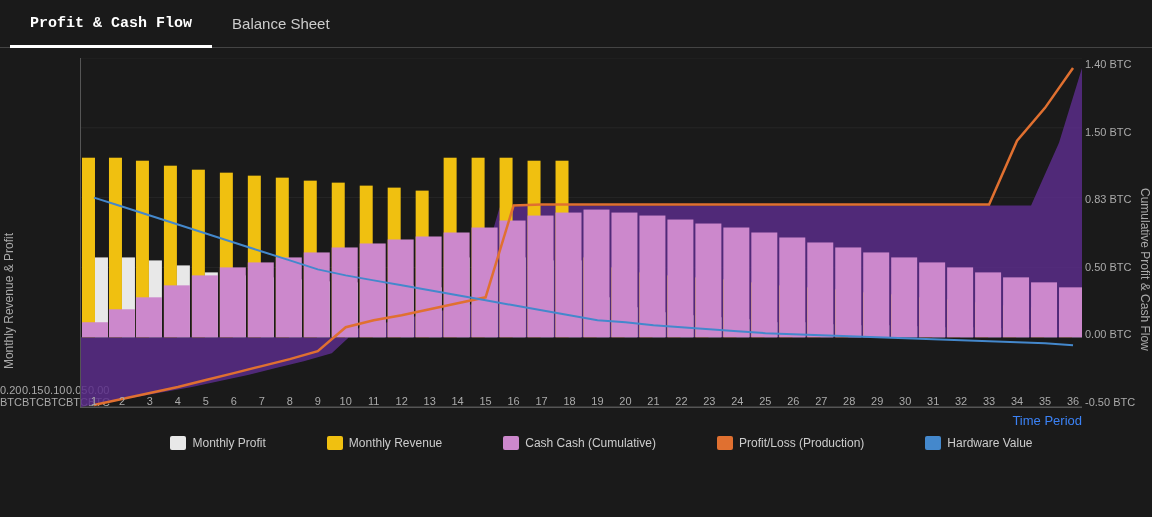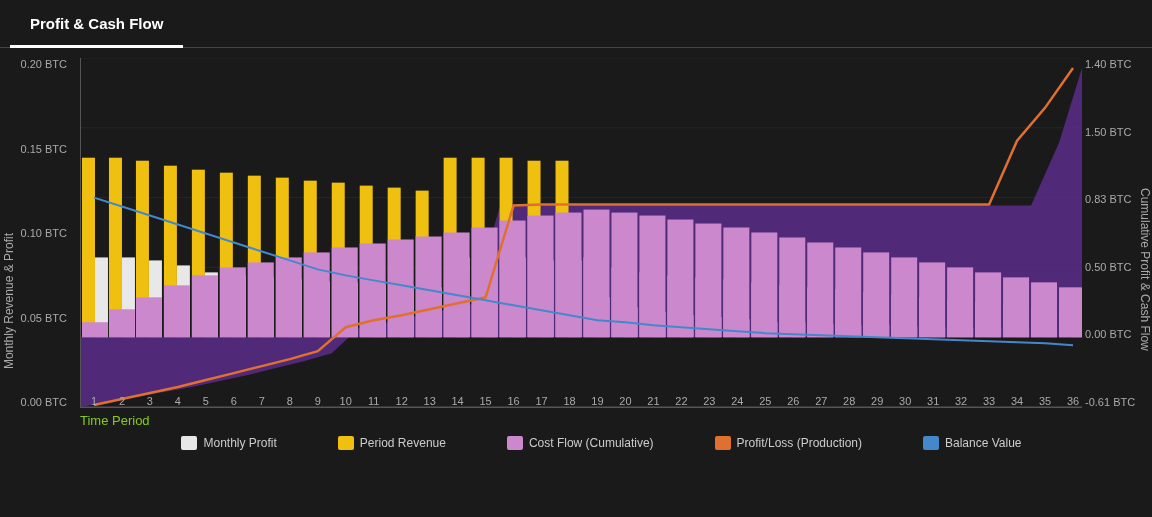"Profit & Cash Flow" .tab.active { font-family: none -> Liberation Mono, monospace }
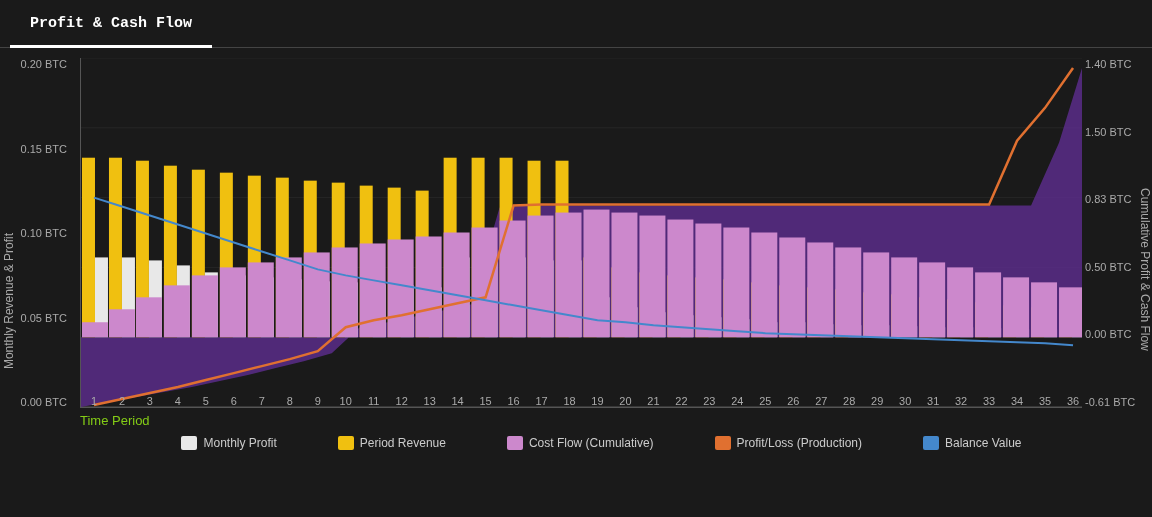"Balance Sheet" div.tab { html: none -> <div> <span>Balance Sheet</span> </div> }
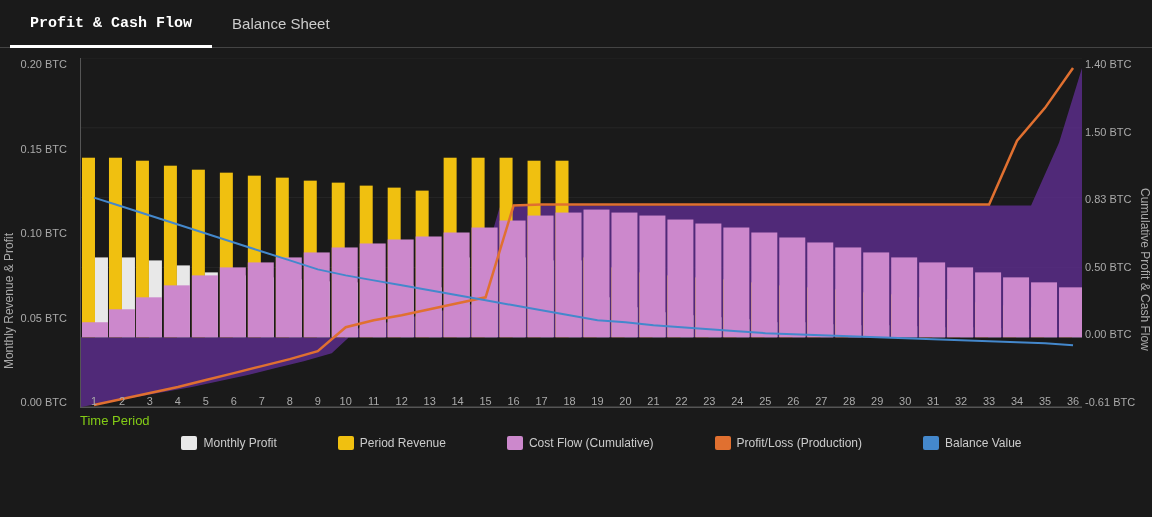"0.20 BTC" .y-axis-left { flex-direction: column -> row }
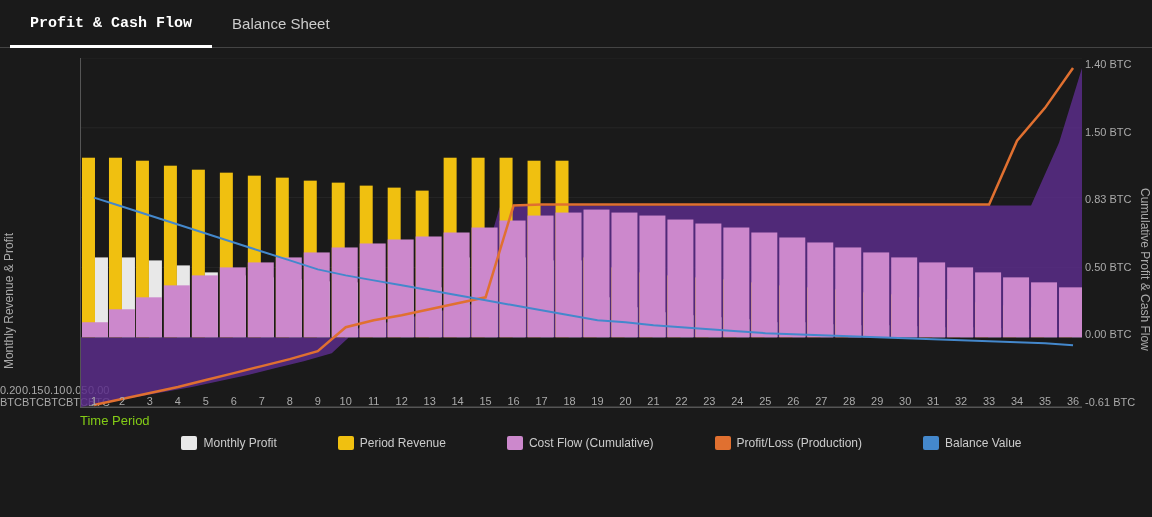"-0.61 BTC" span { text: -0.61 -> -0.50 }
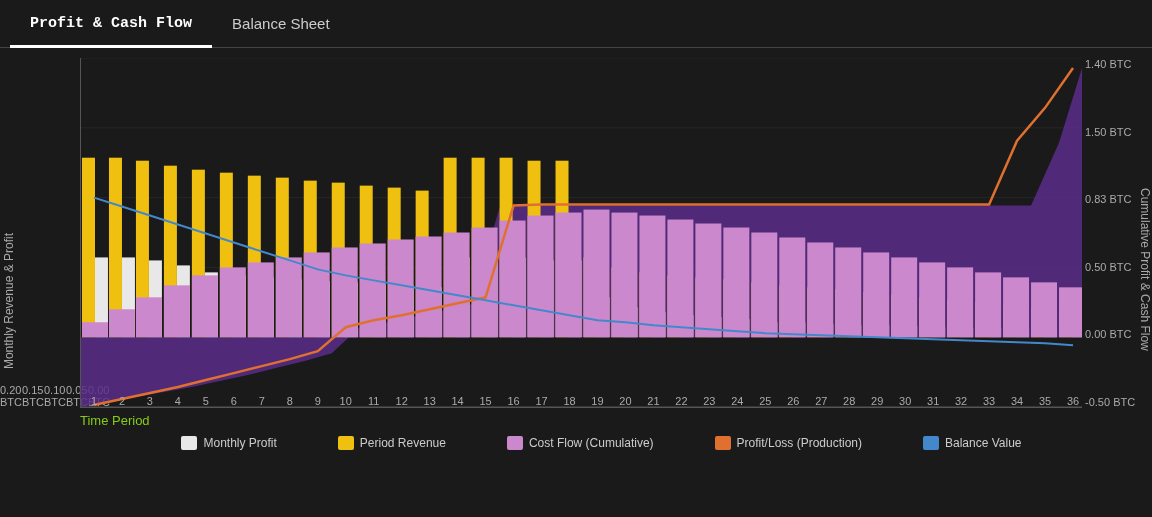"Time Period" .x-label { color: #84cc16 -> #3b82f6; text-align: left -> right }
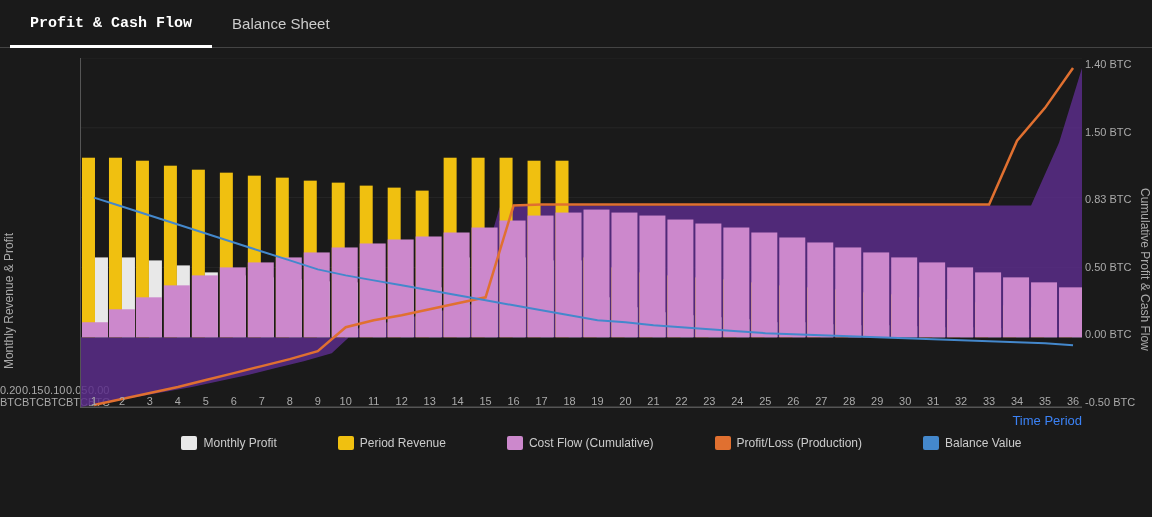"Period Revenue" span { text: Period -> Monthly }
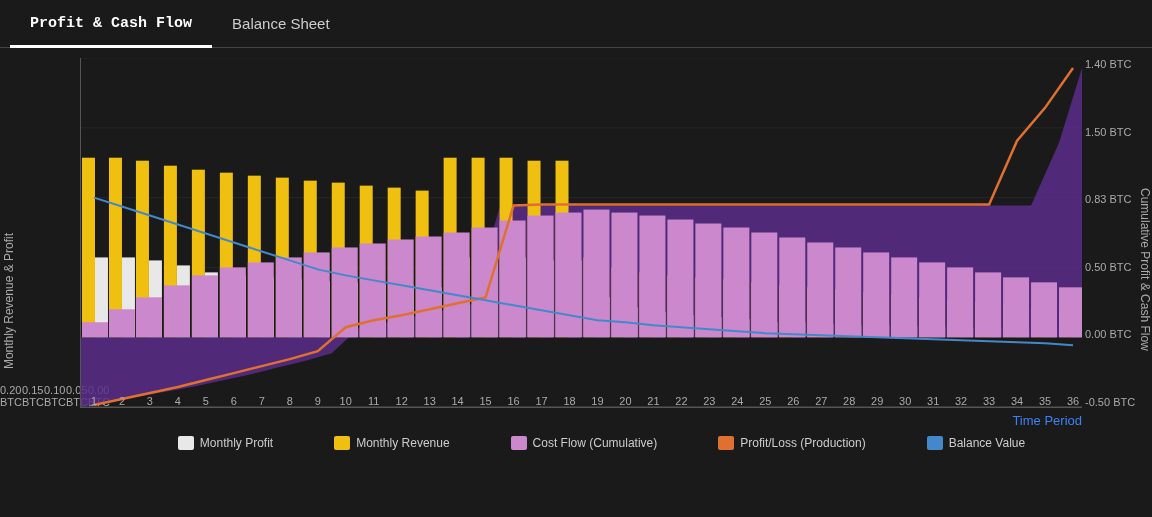"Cost Flow (Cumulative)" span { text: Cost Flow -> Cash Cash }
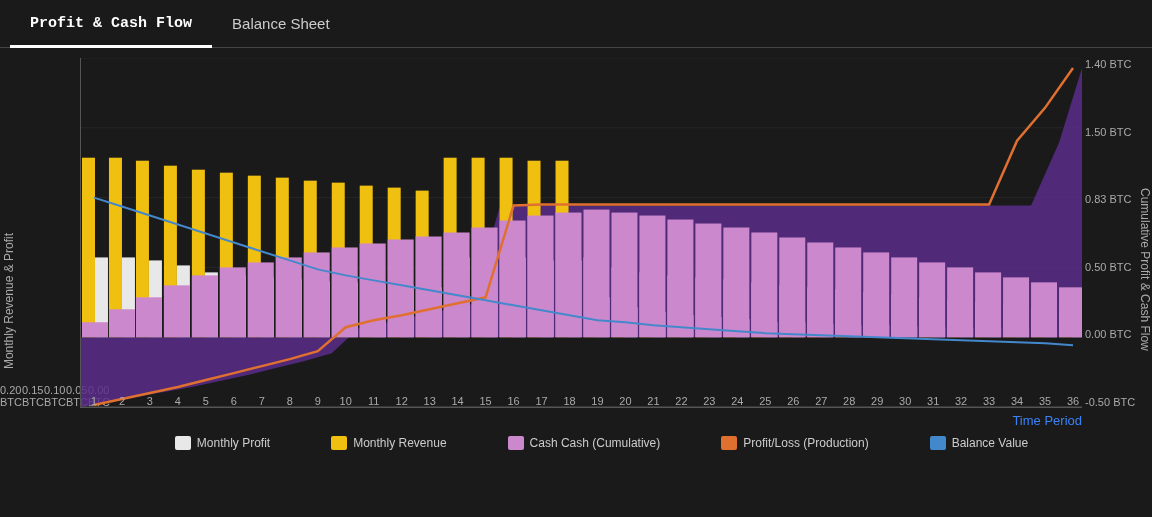"Balance Value" span { text: Balance -> Hardware }
